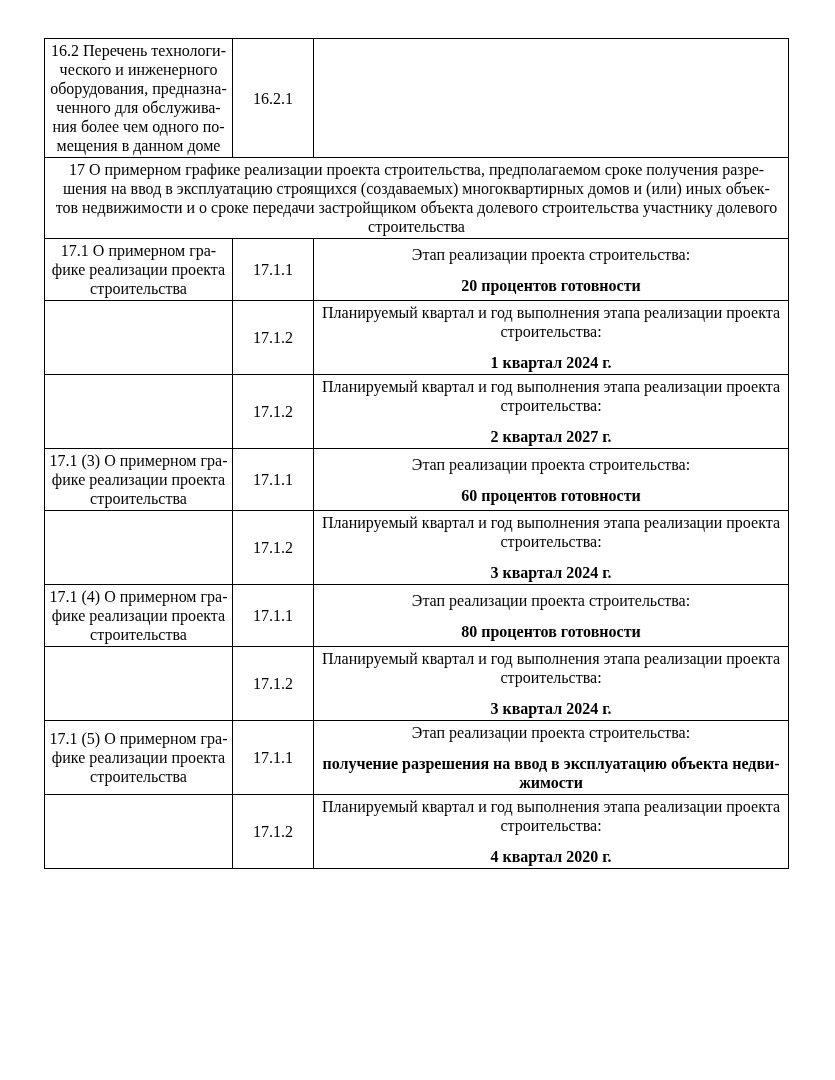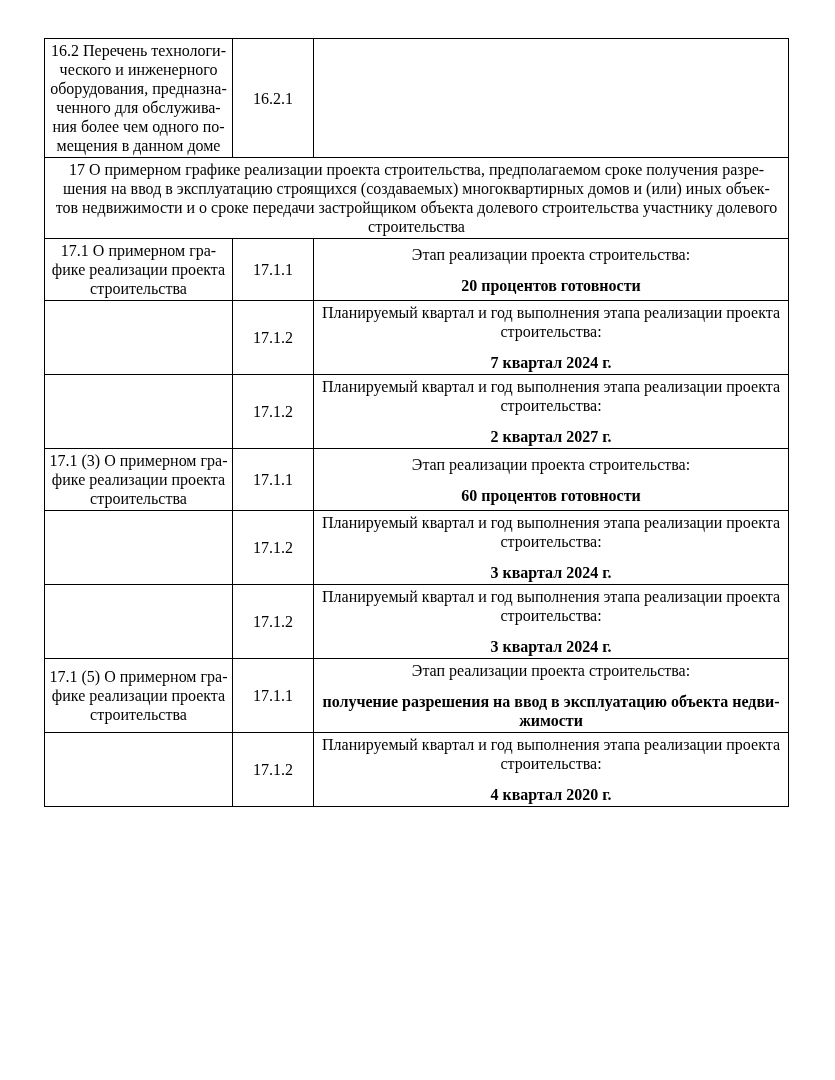"7 квартал 2024 г." div.field-value { text: 7 -> 1 }
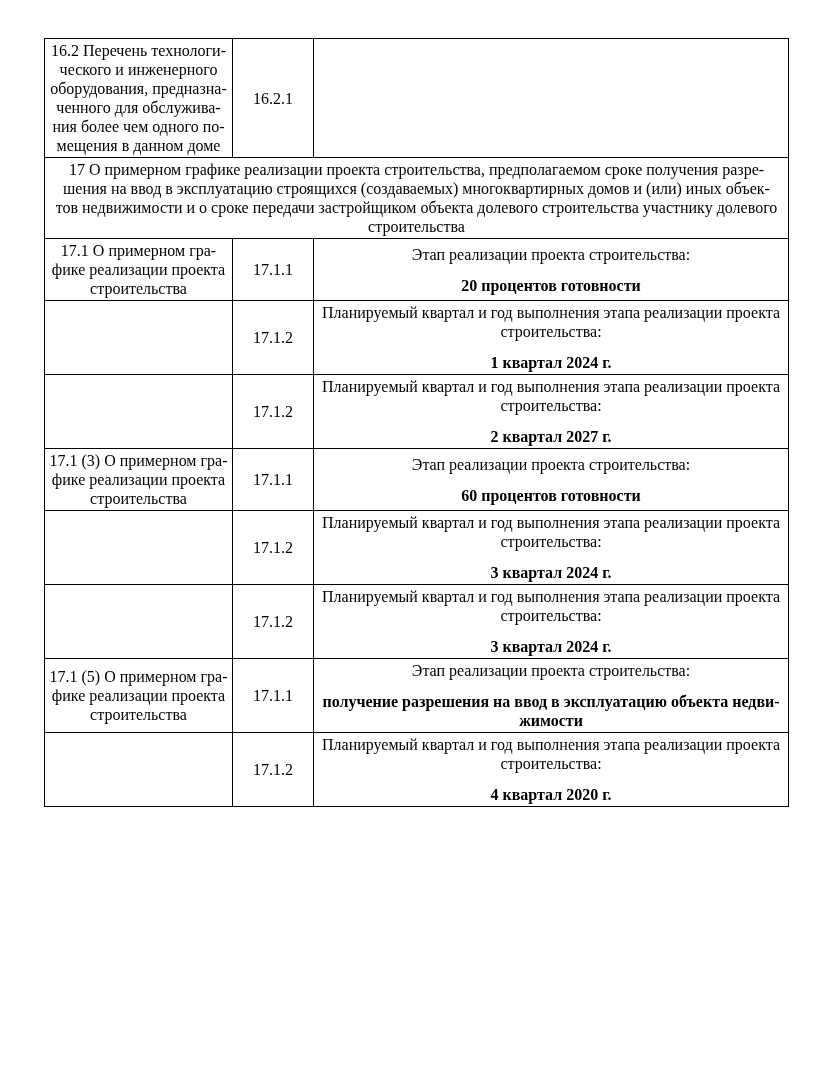"17.1 (4) О примерном гра-" tr { html: none -> <tr> <td>17.1 (4) О примерном гра- фике реализации проекта строительства</td> <td>17.1.1</td> <td> <div>Этап реализации проекта строительства:</div> <div>80 процентов готовности</div> </td> </tr> }
